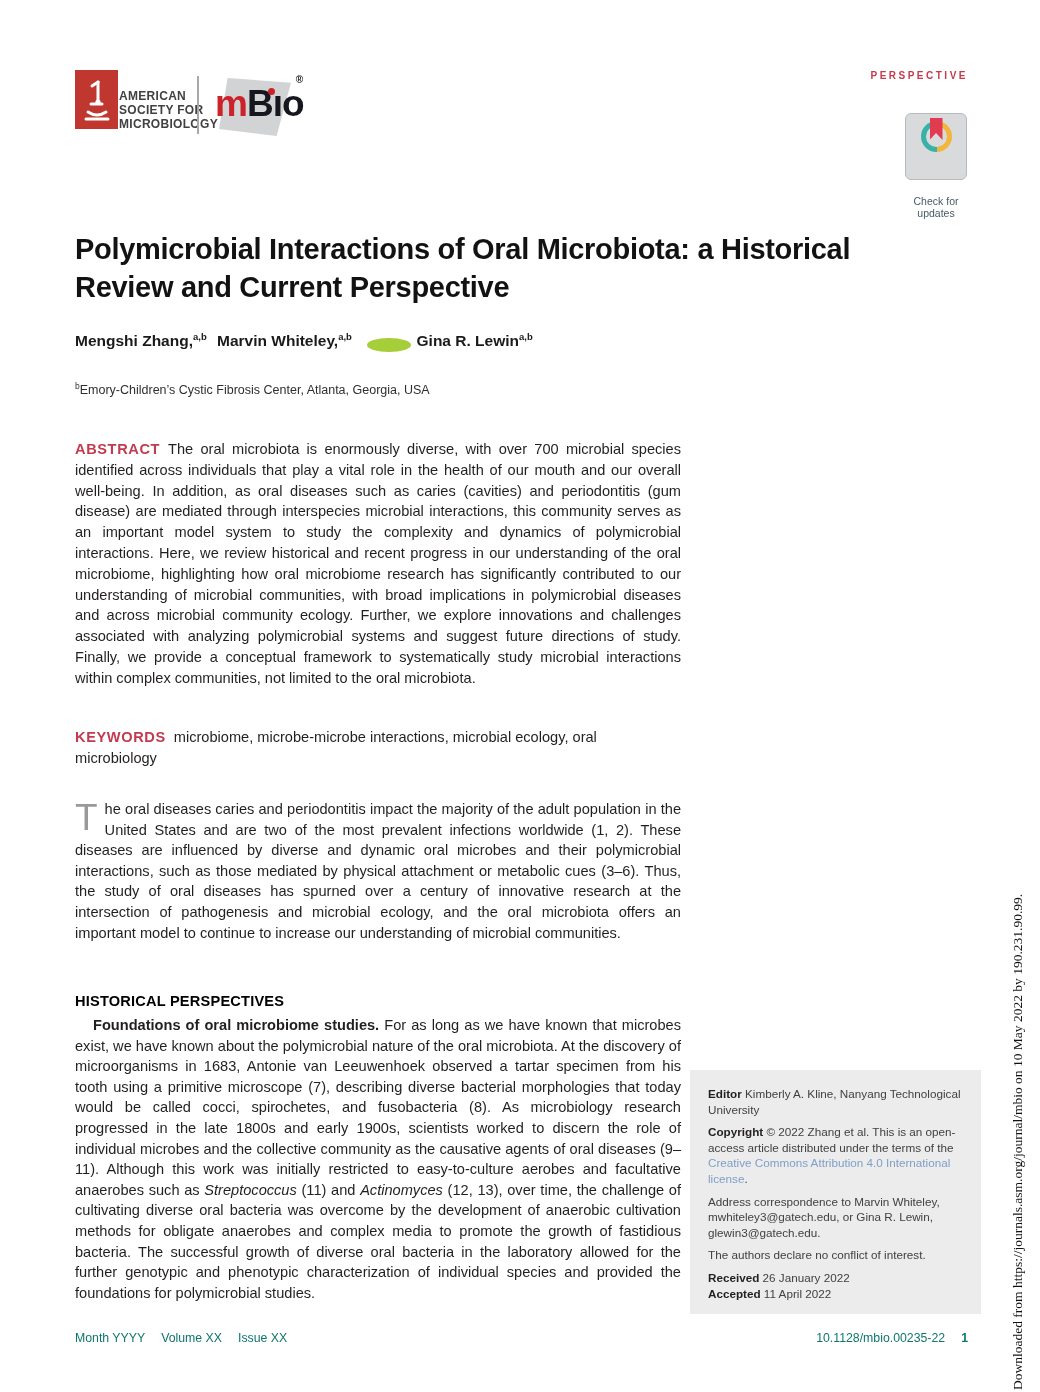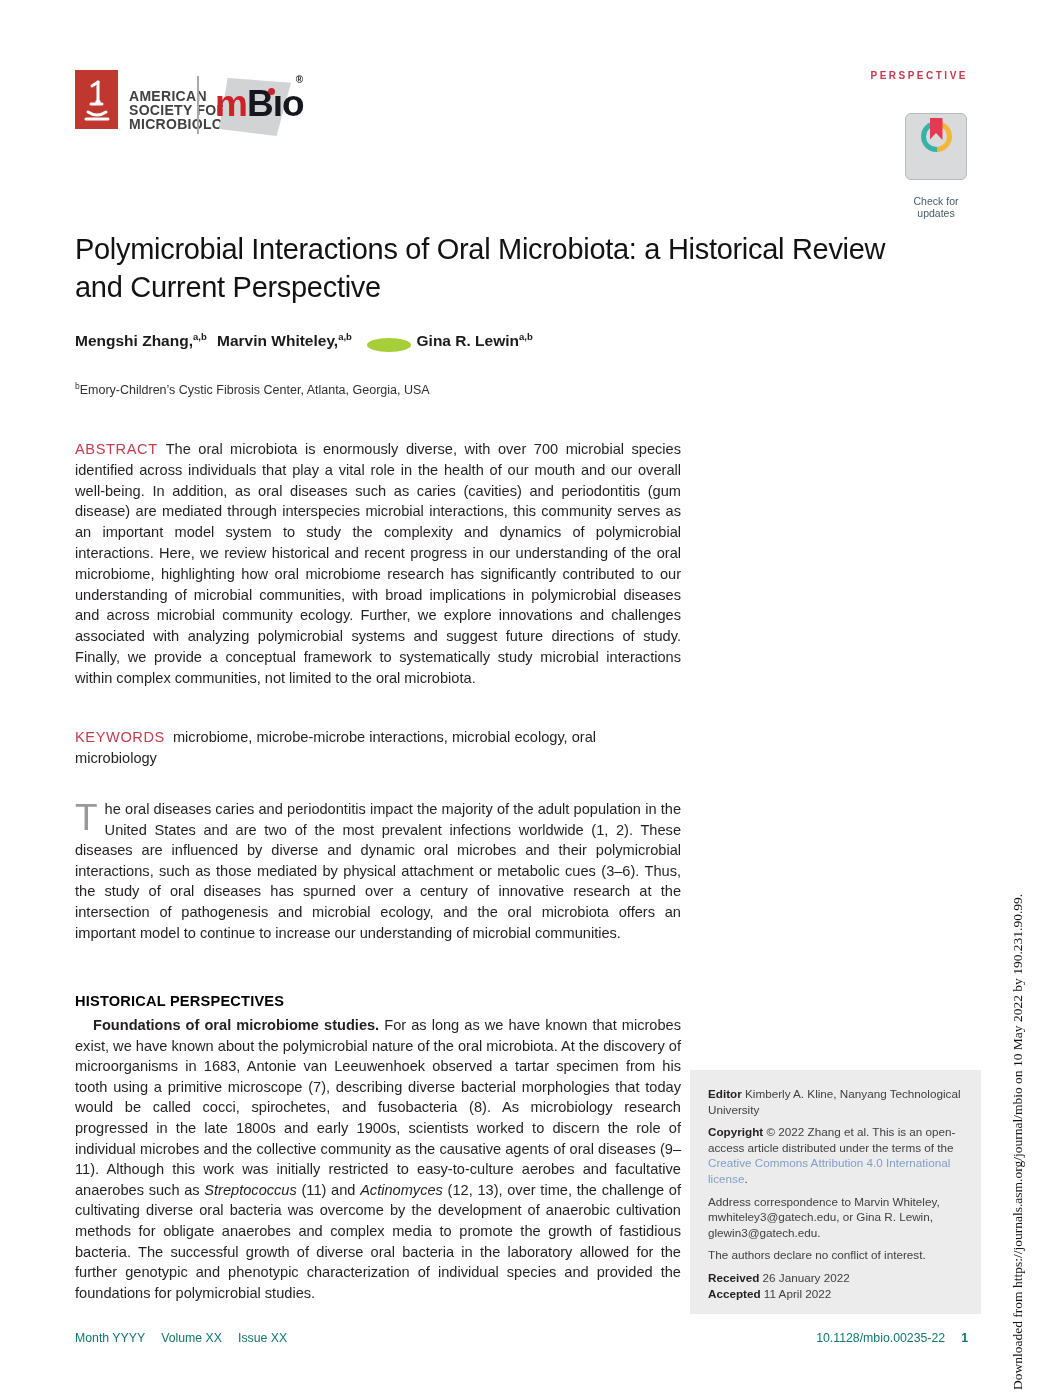"AMERICAN" .asm-text { font-size: 14px -> 12px; margin-left: 11px -> 1px }
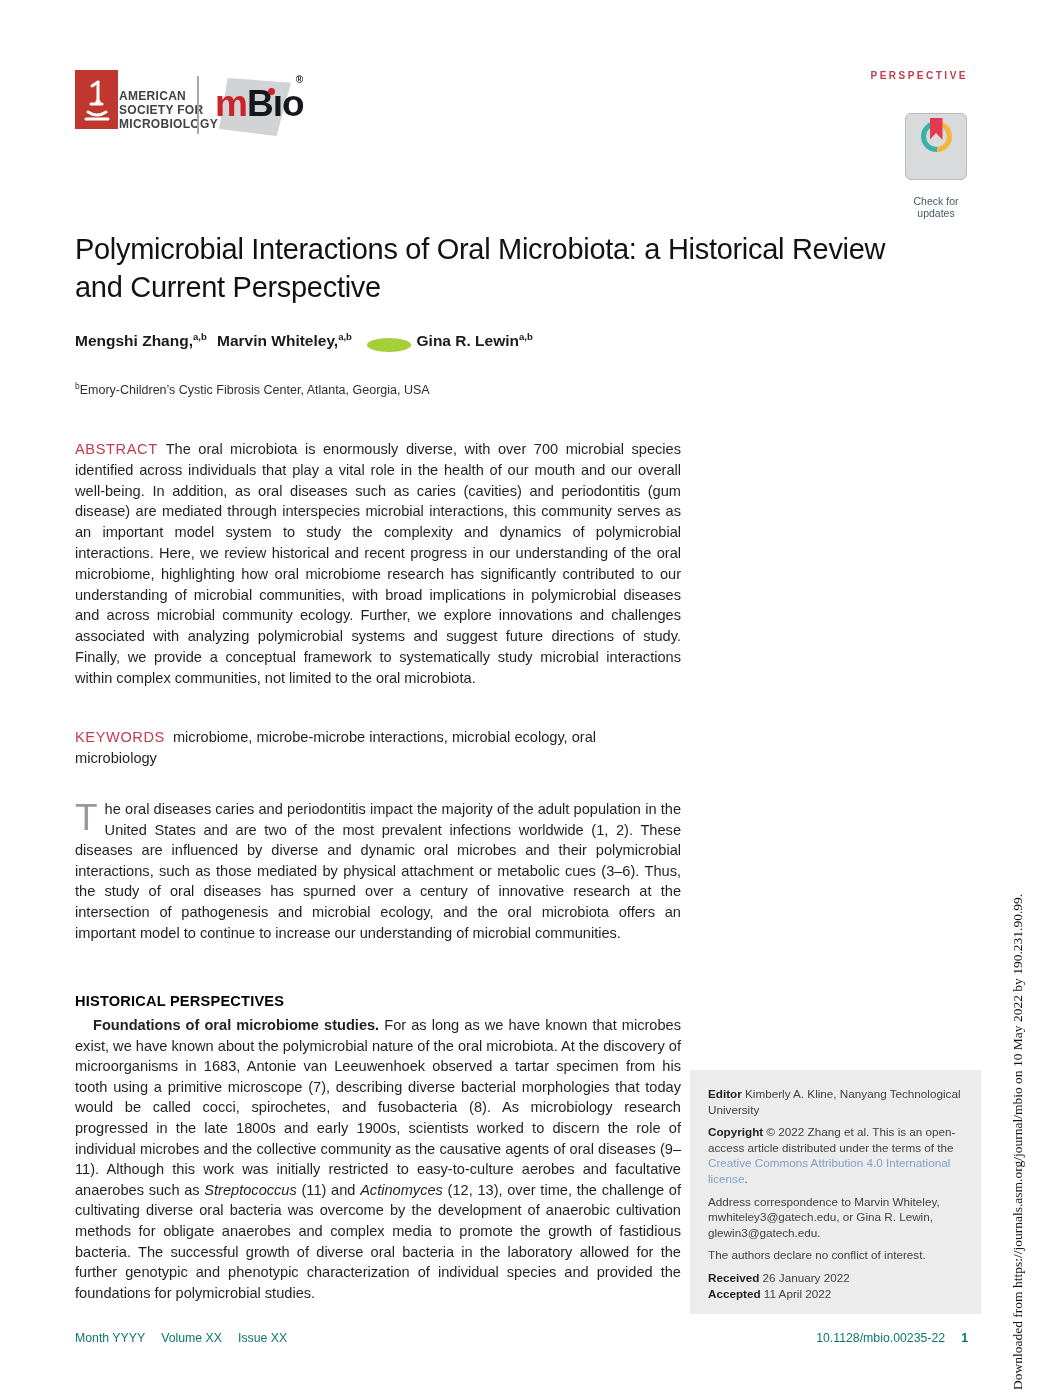"Polymicrobial Interactions of Oral" .title { font-weight: 400 -> 700 }
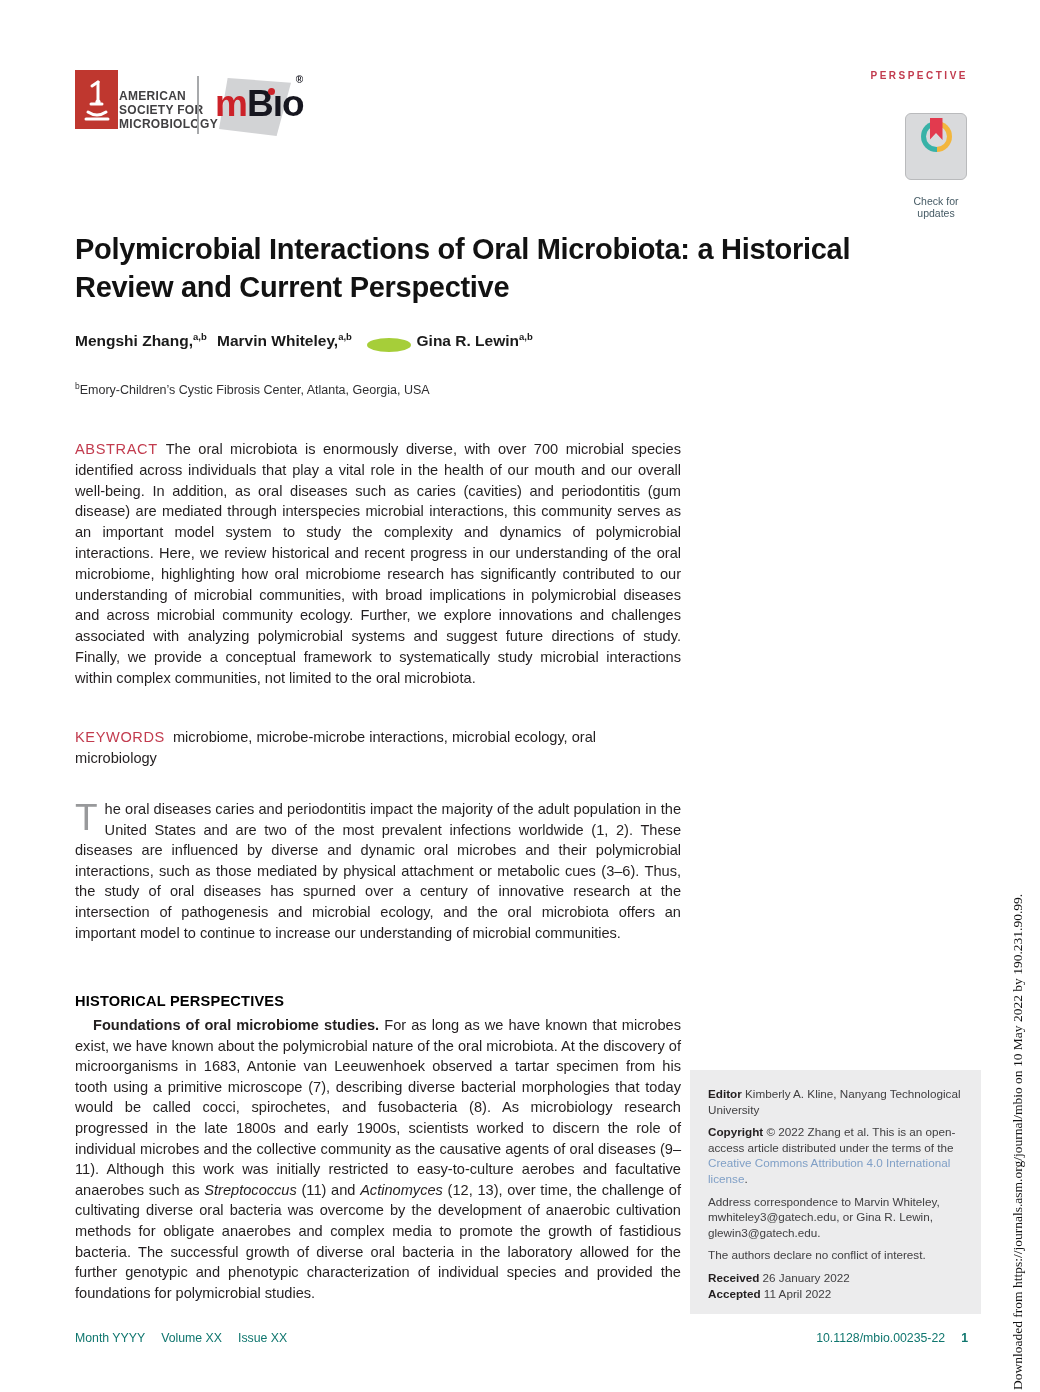"ABSTRACT" .label-red { font-weight: 400 -> 700 }
